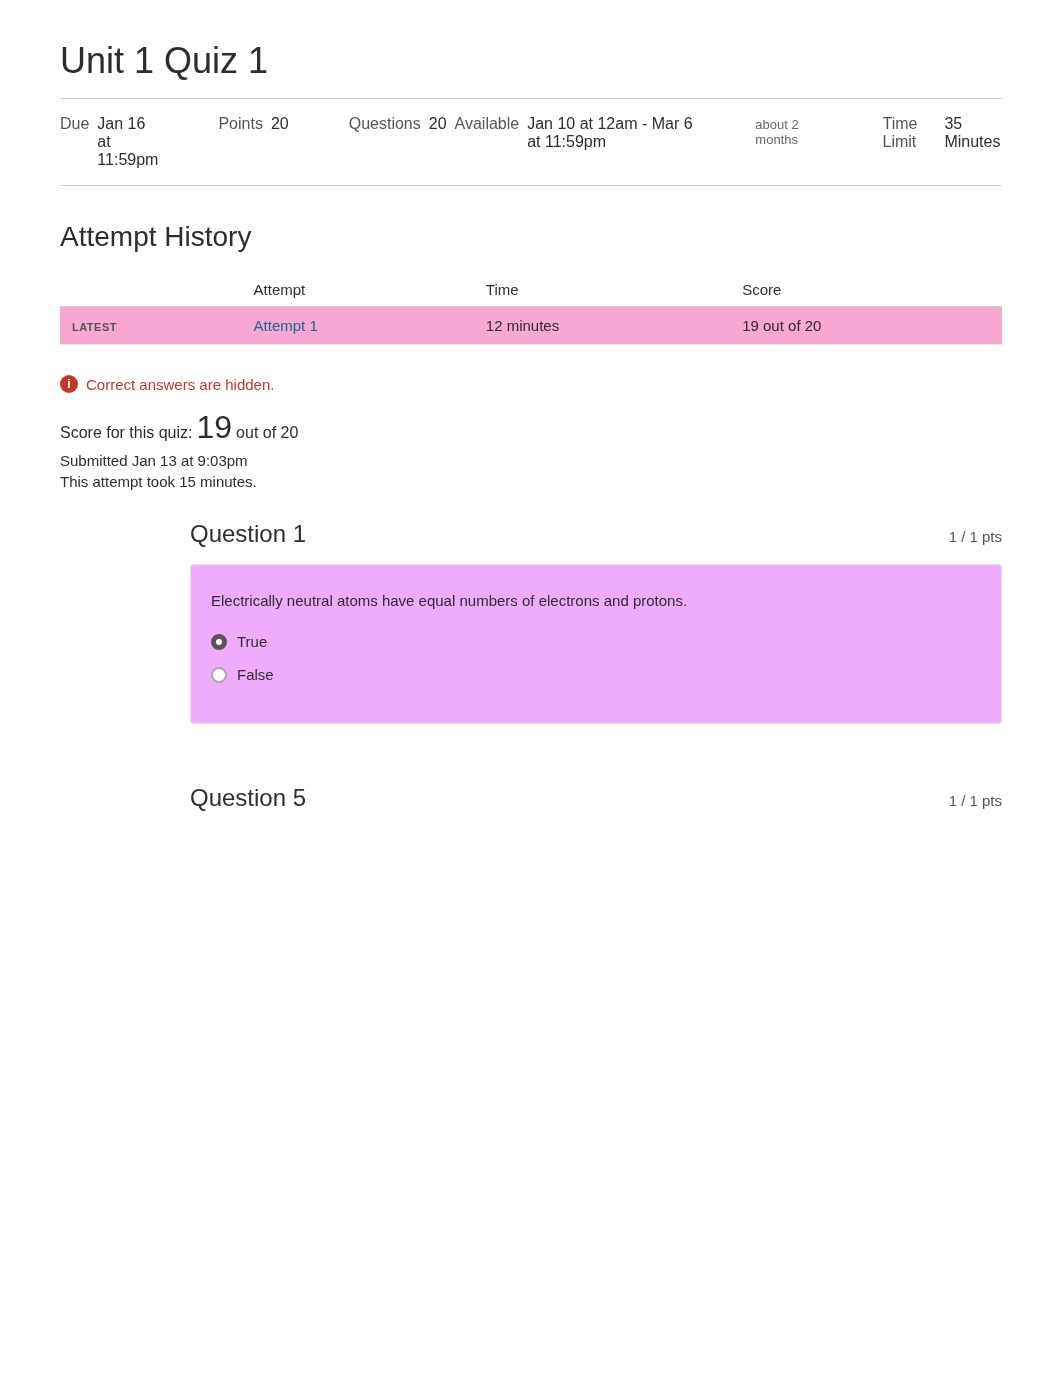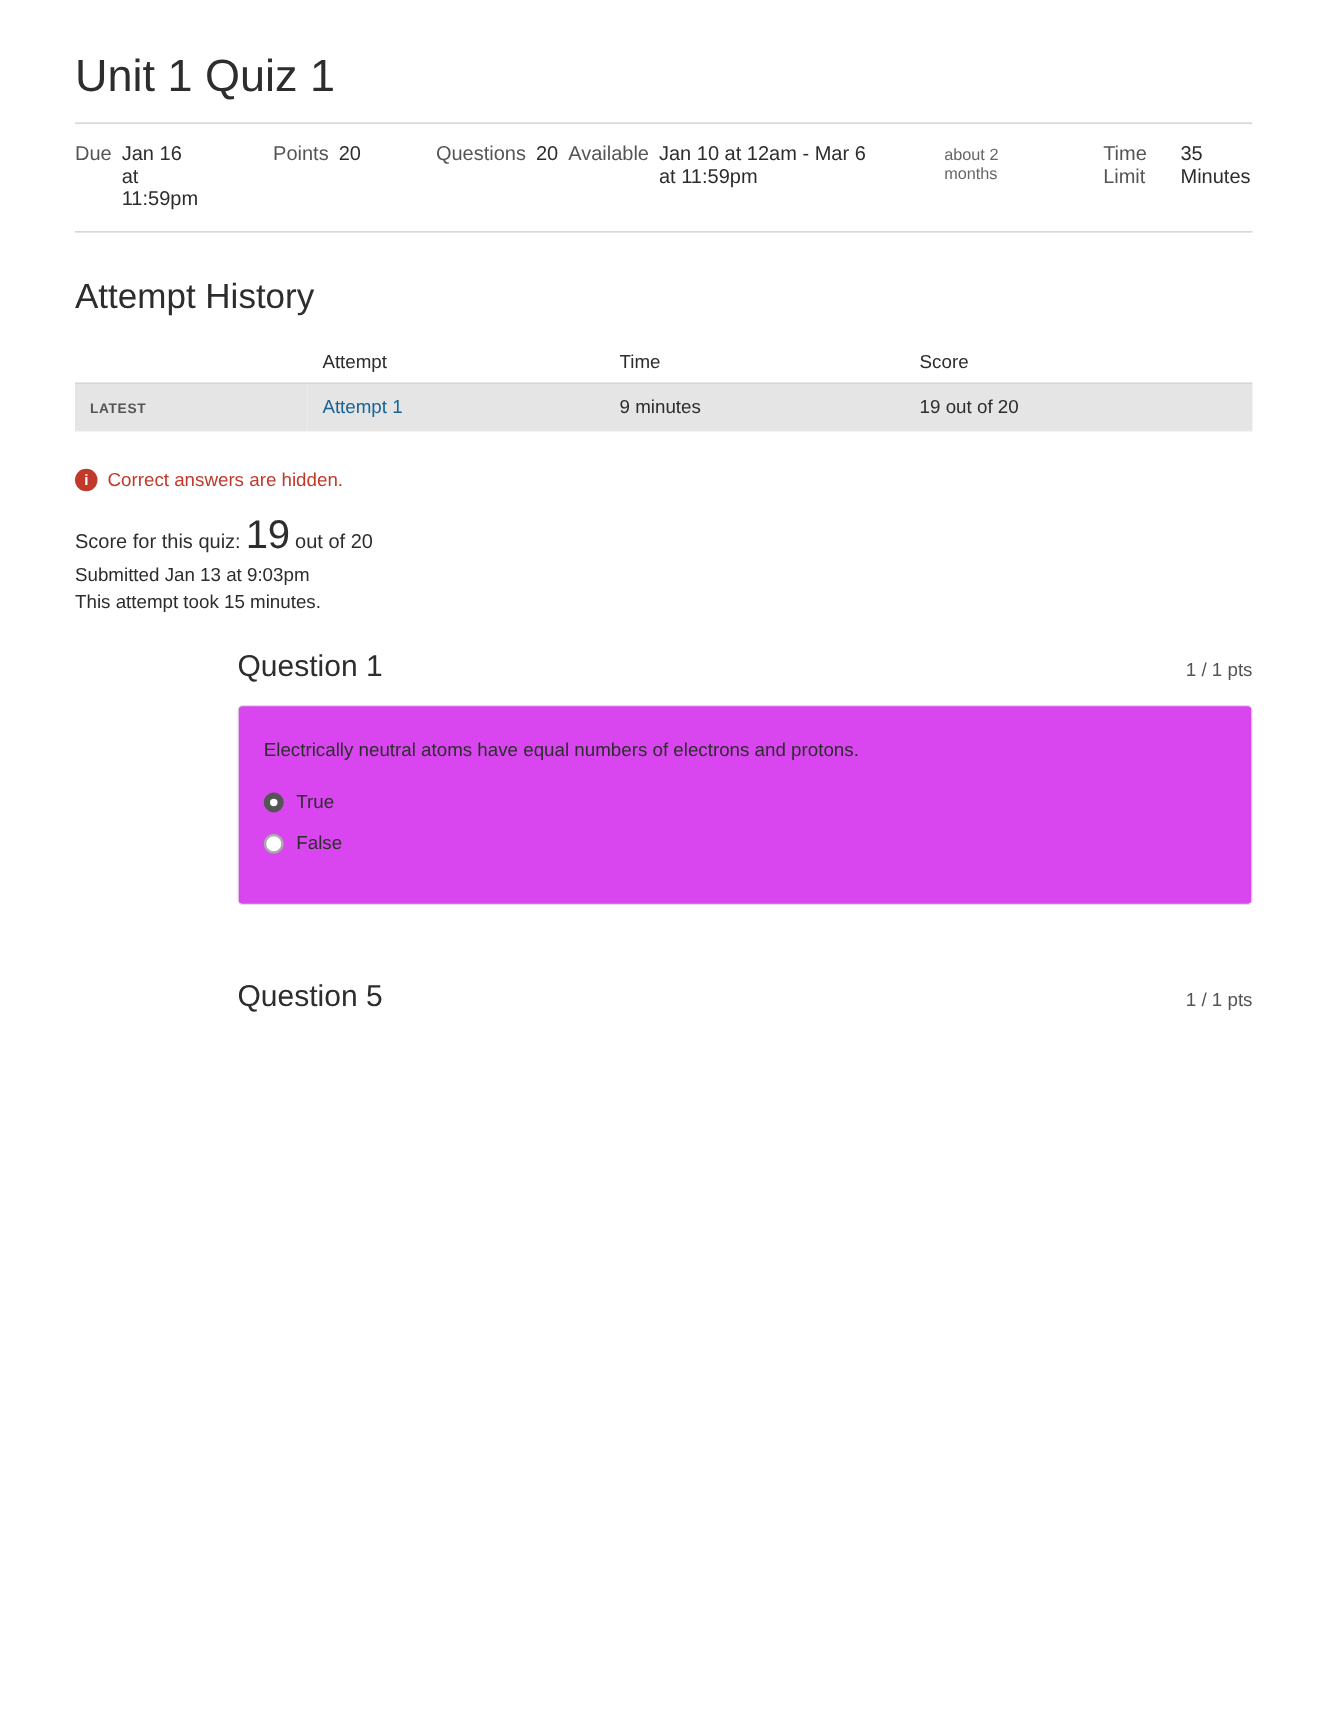"LATEST" .attempt-table tr.latest-row { background: #e5e5e5 -> #f9a8d4 }
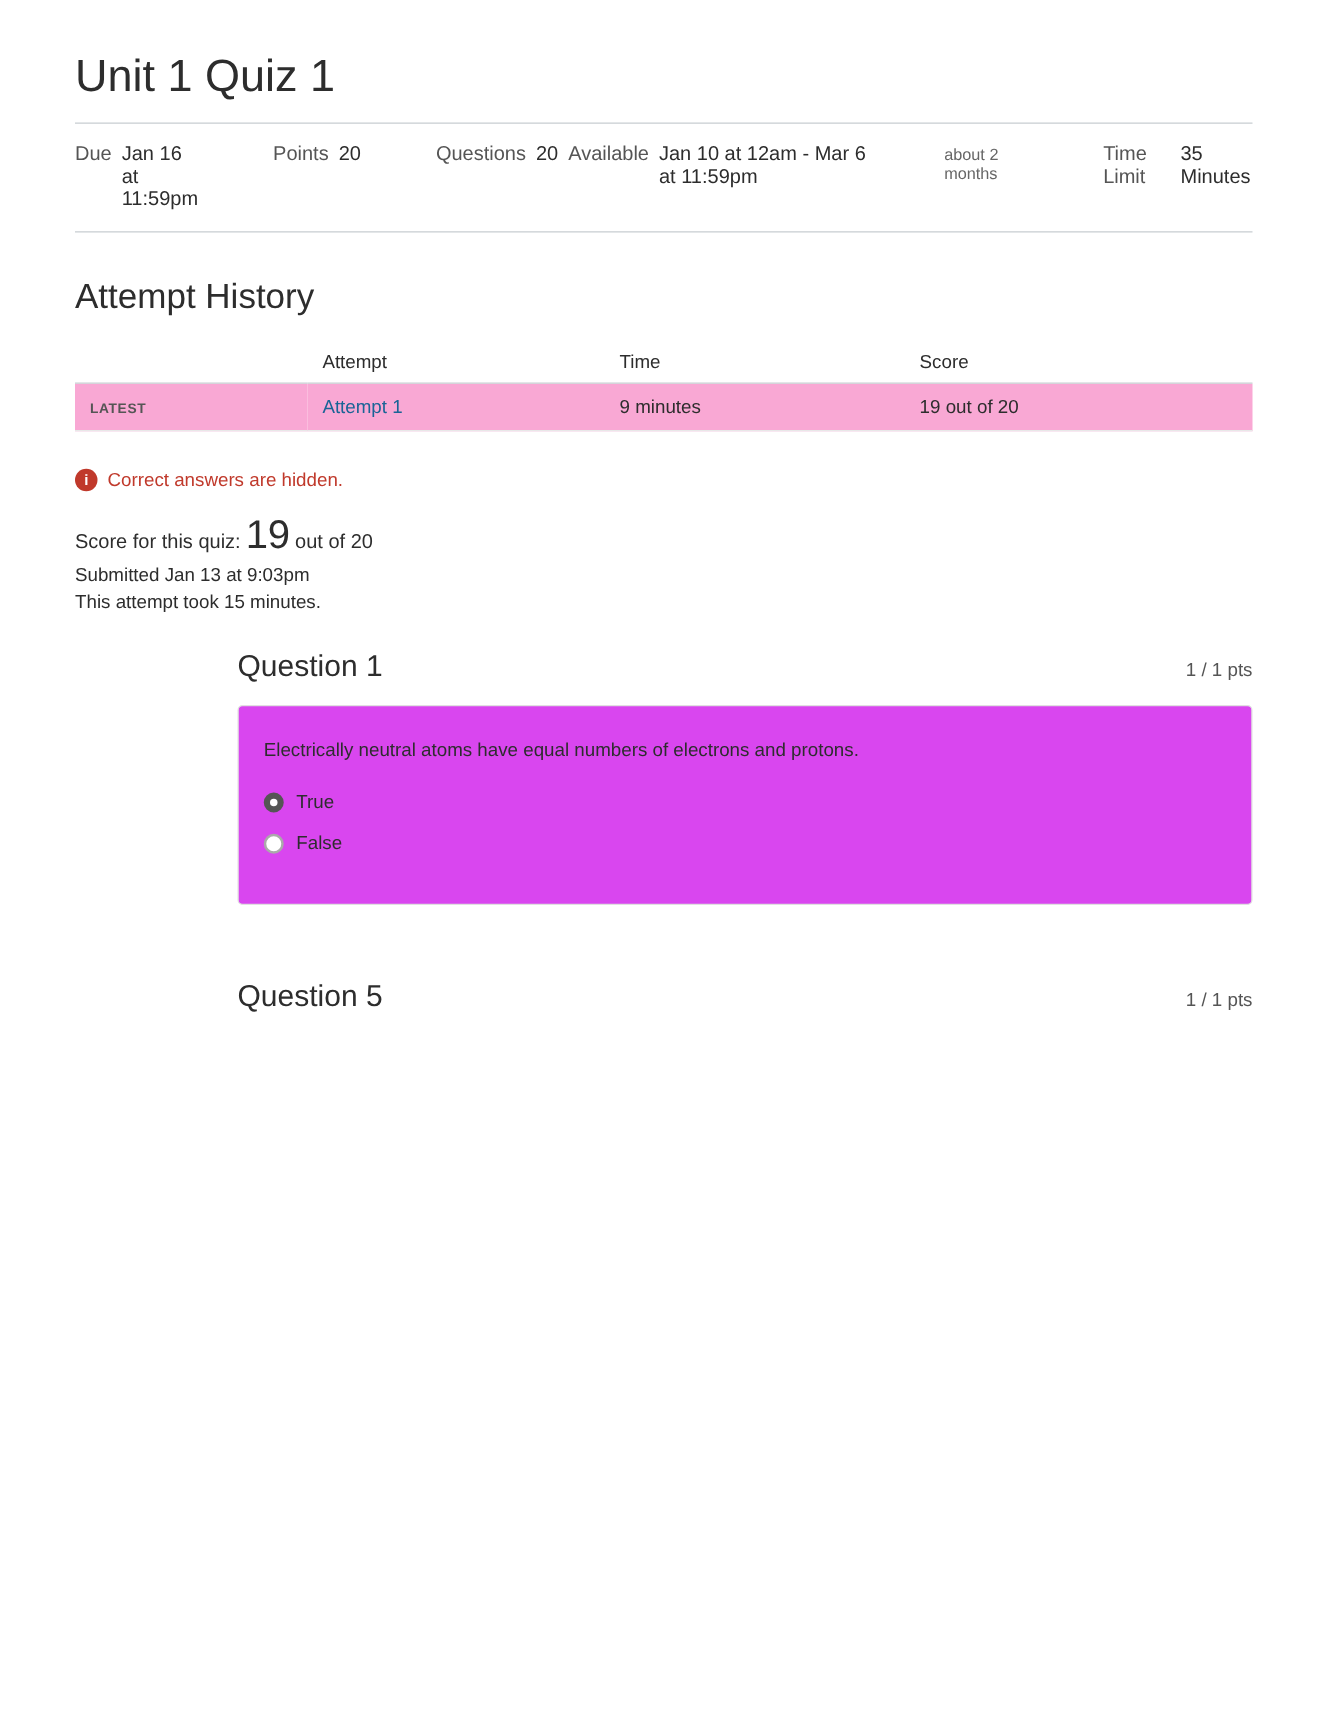"9 minutes" span { text: 9 -> 12 }
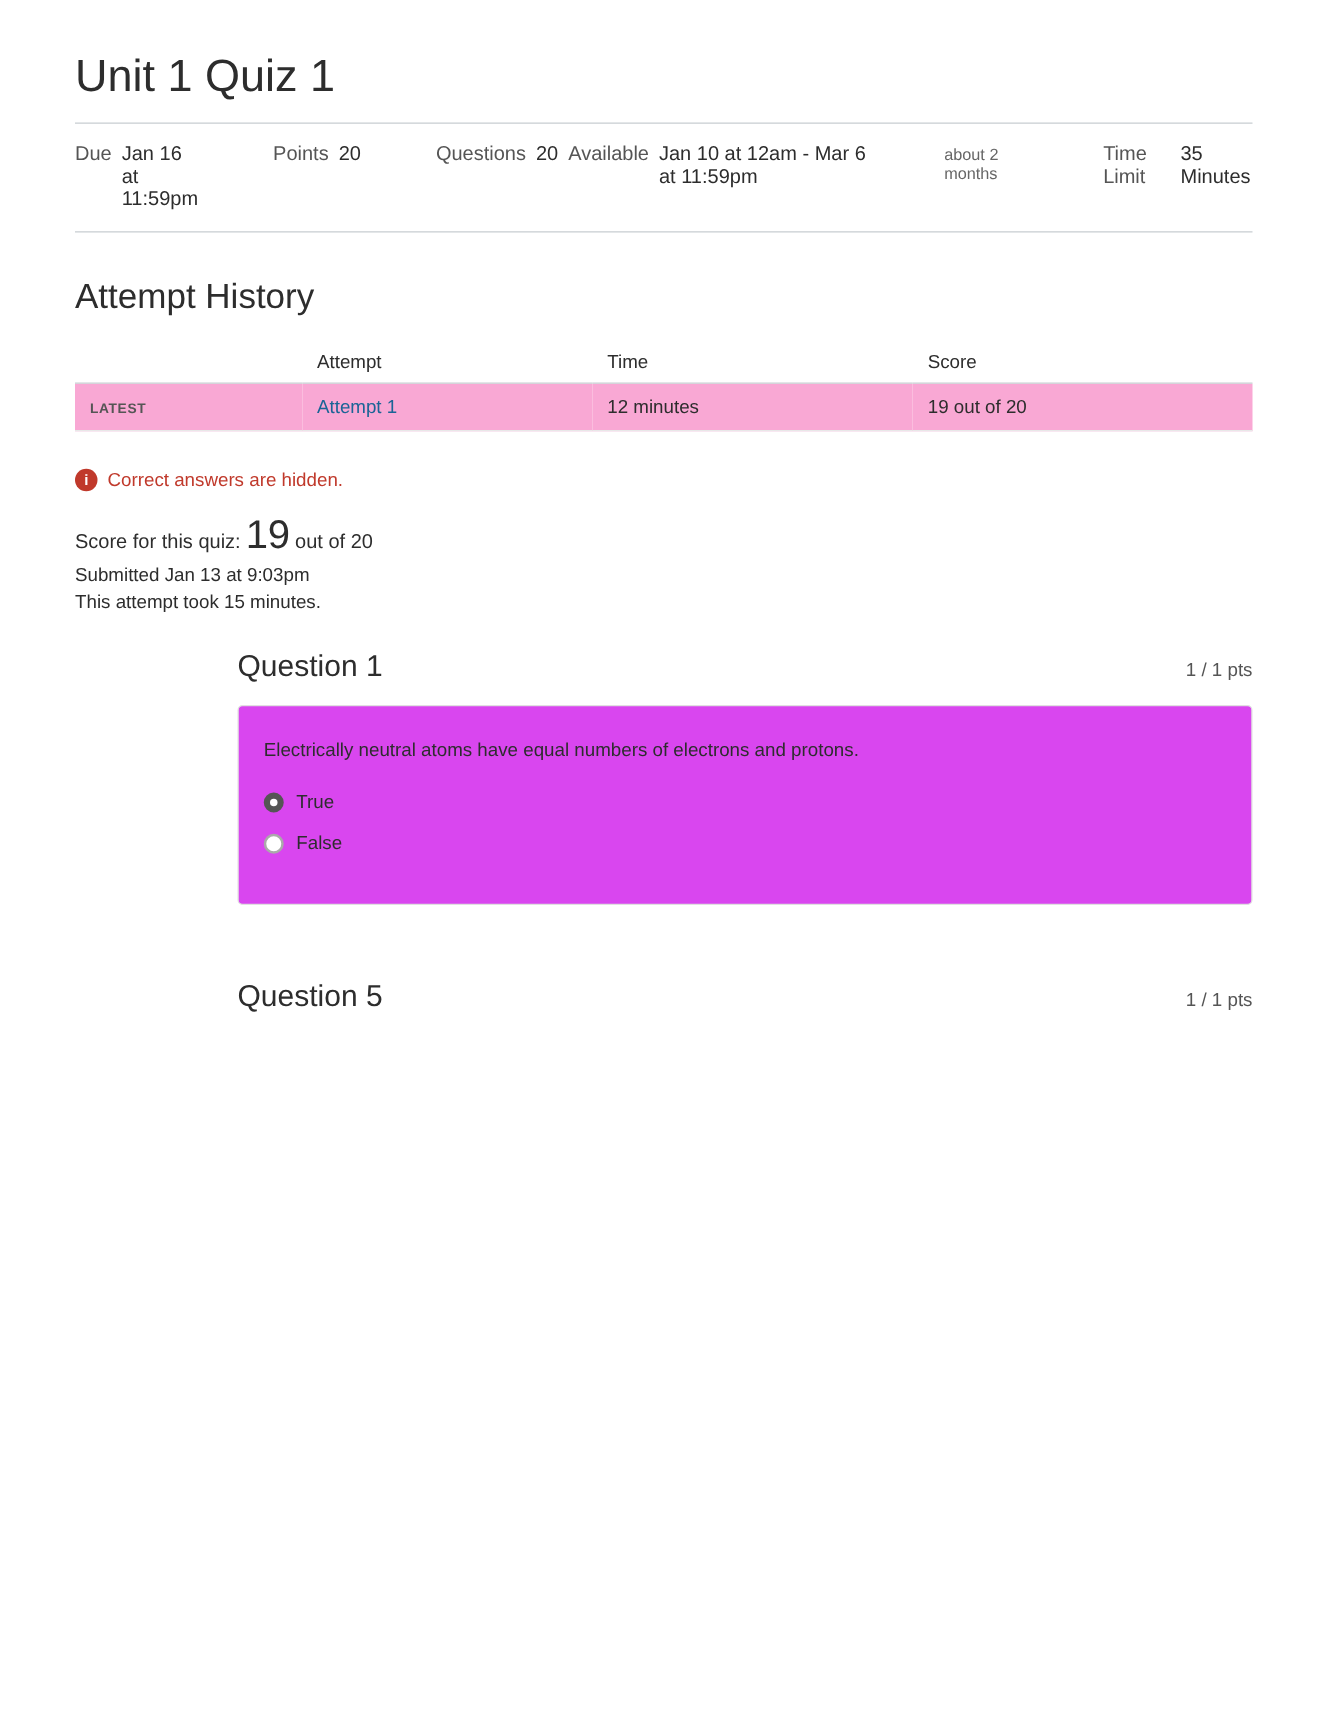"Electrically neutral atoms have equal" .question-card { background: #d946ef -> #f0abfc }
